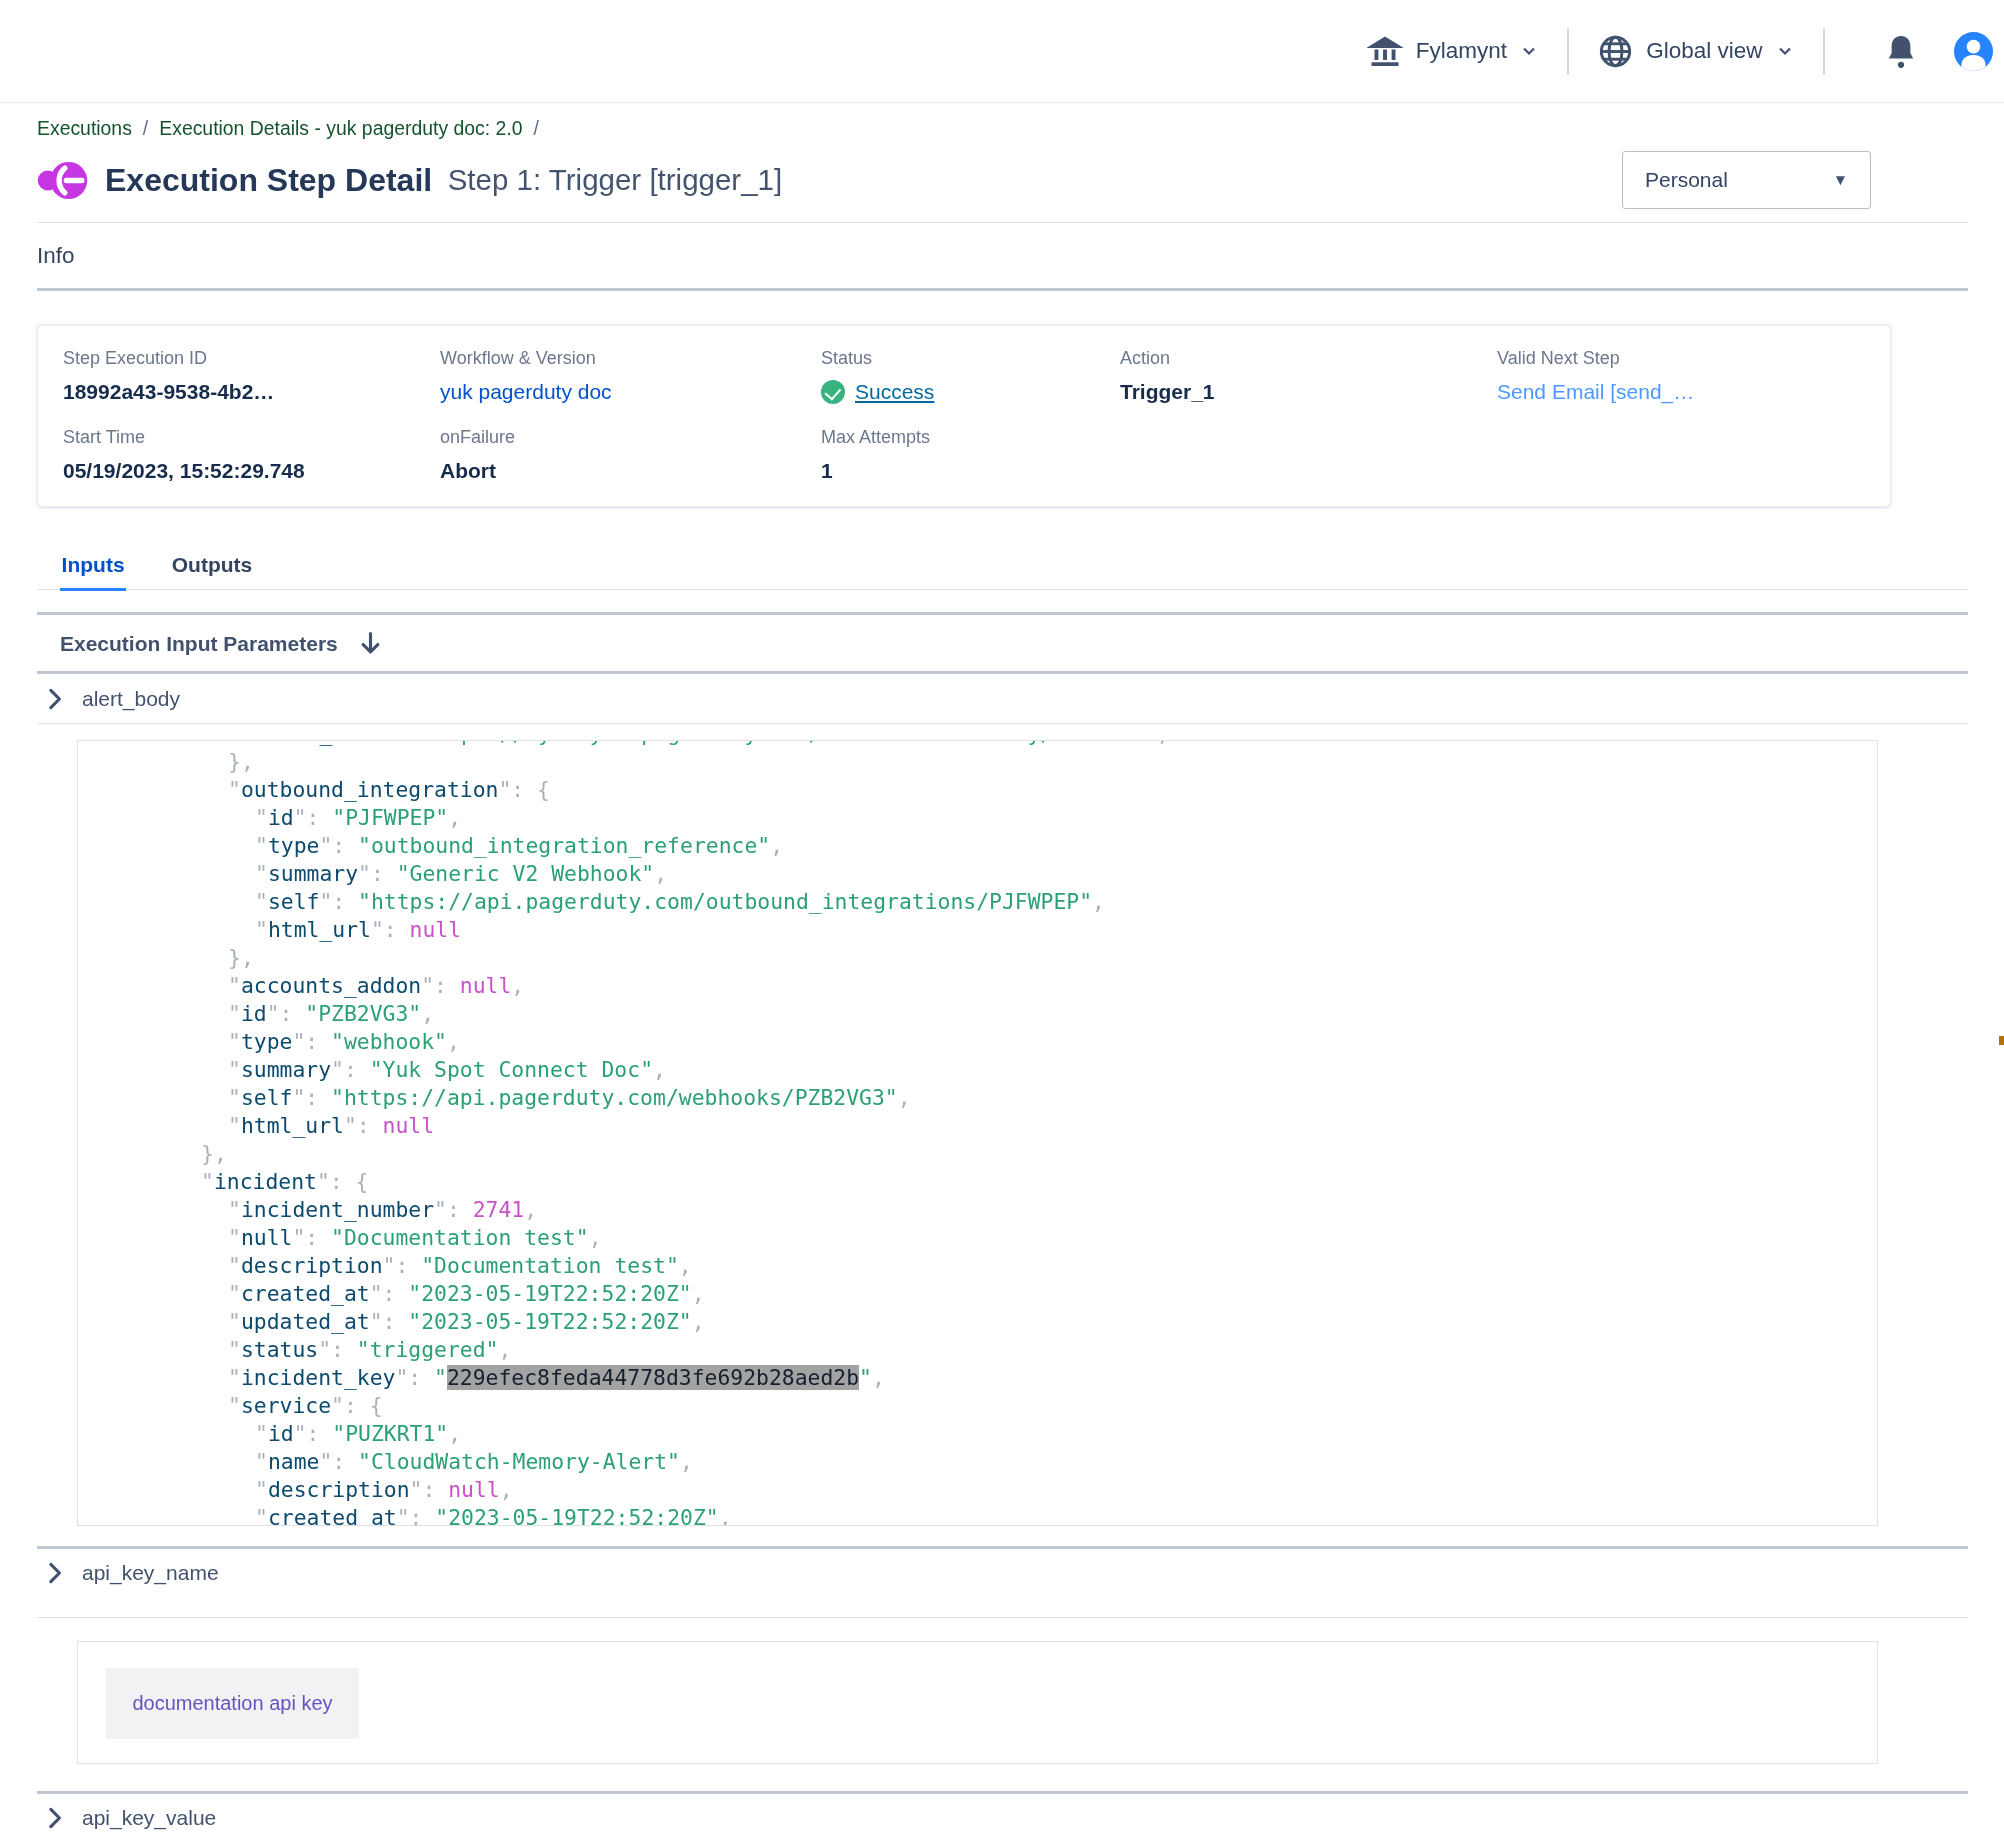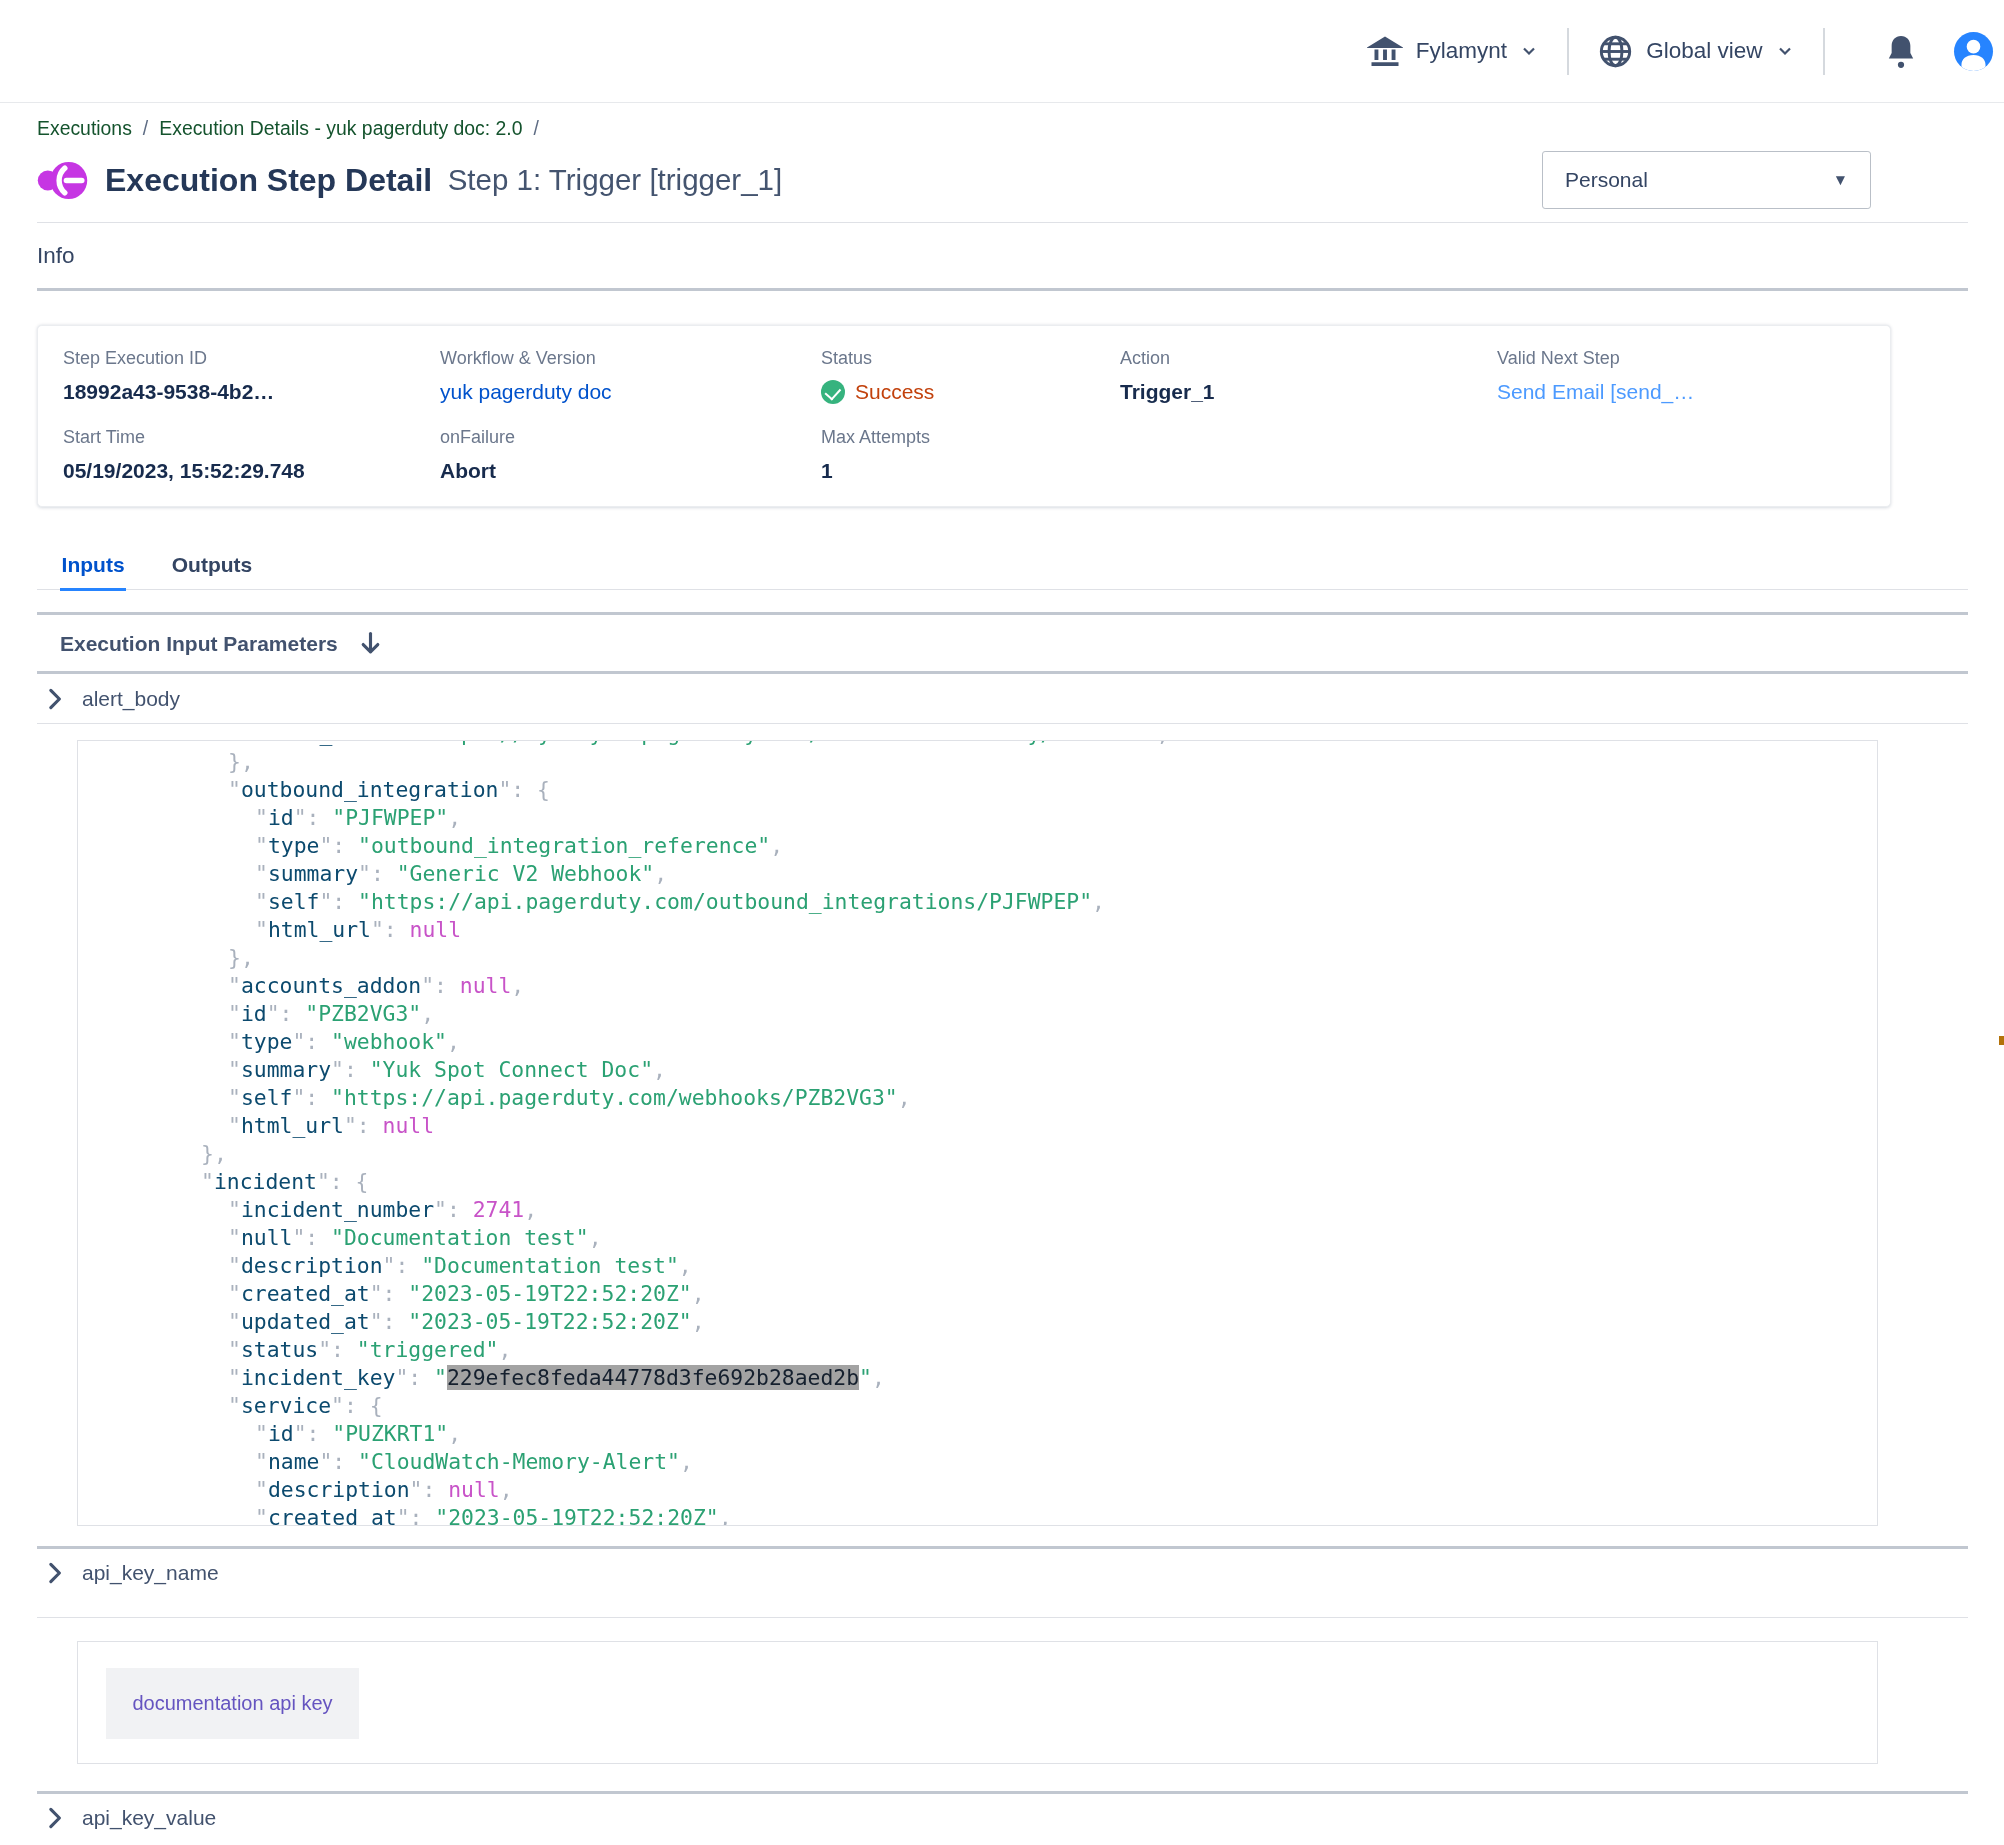"Personal" .scope-select { width: 329px -> 249px }
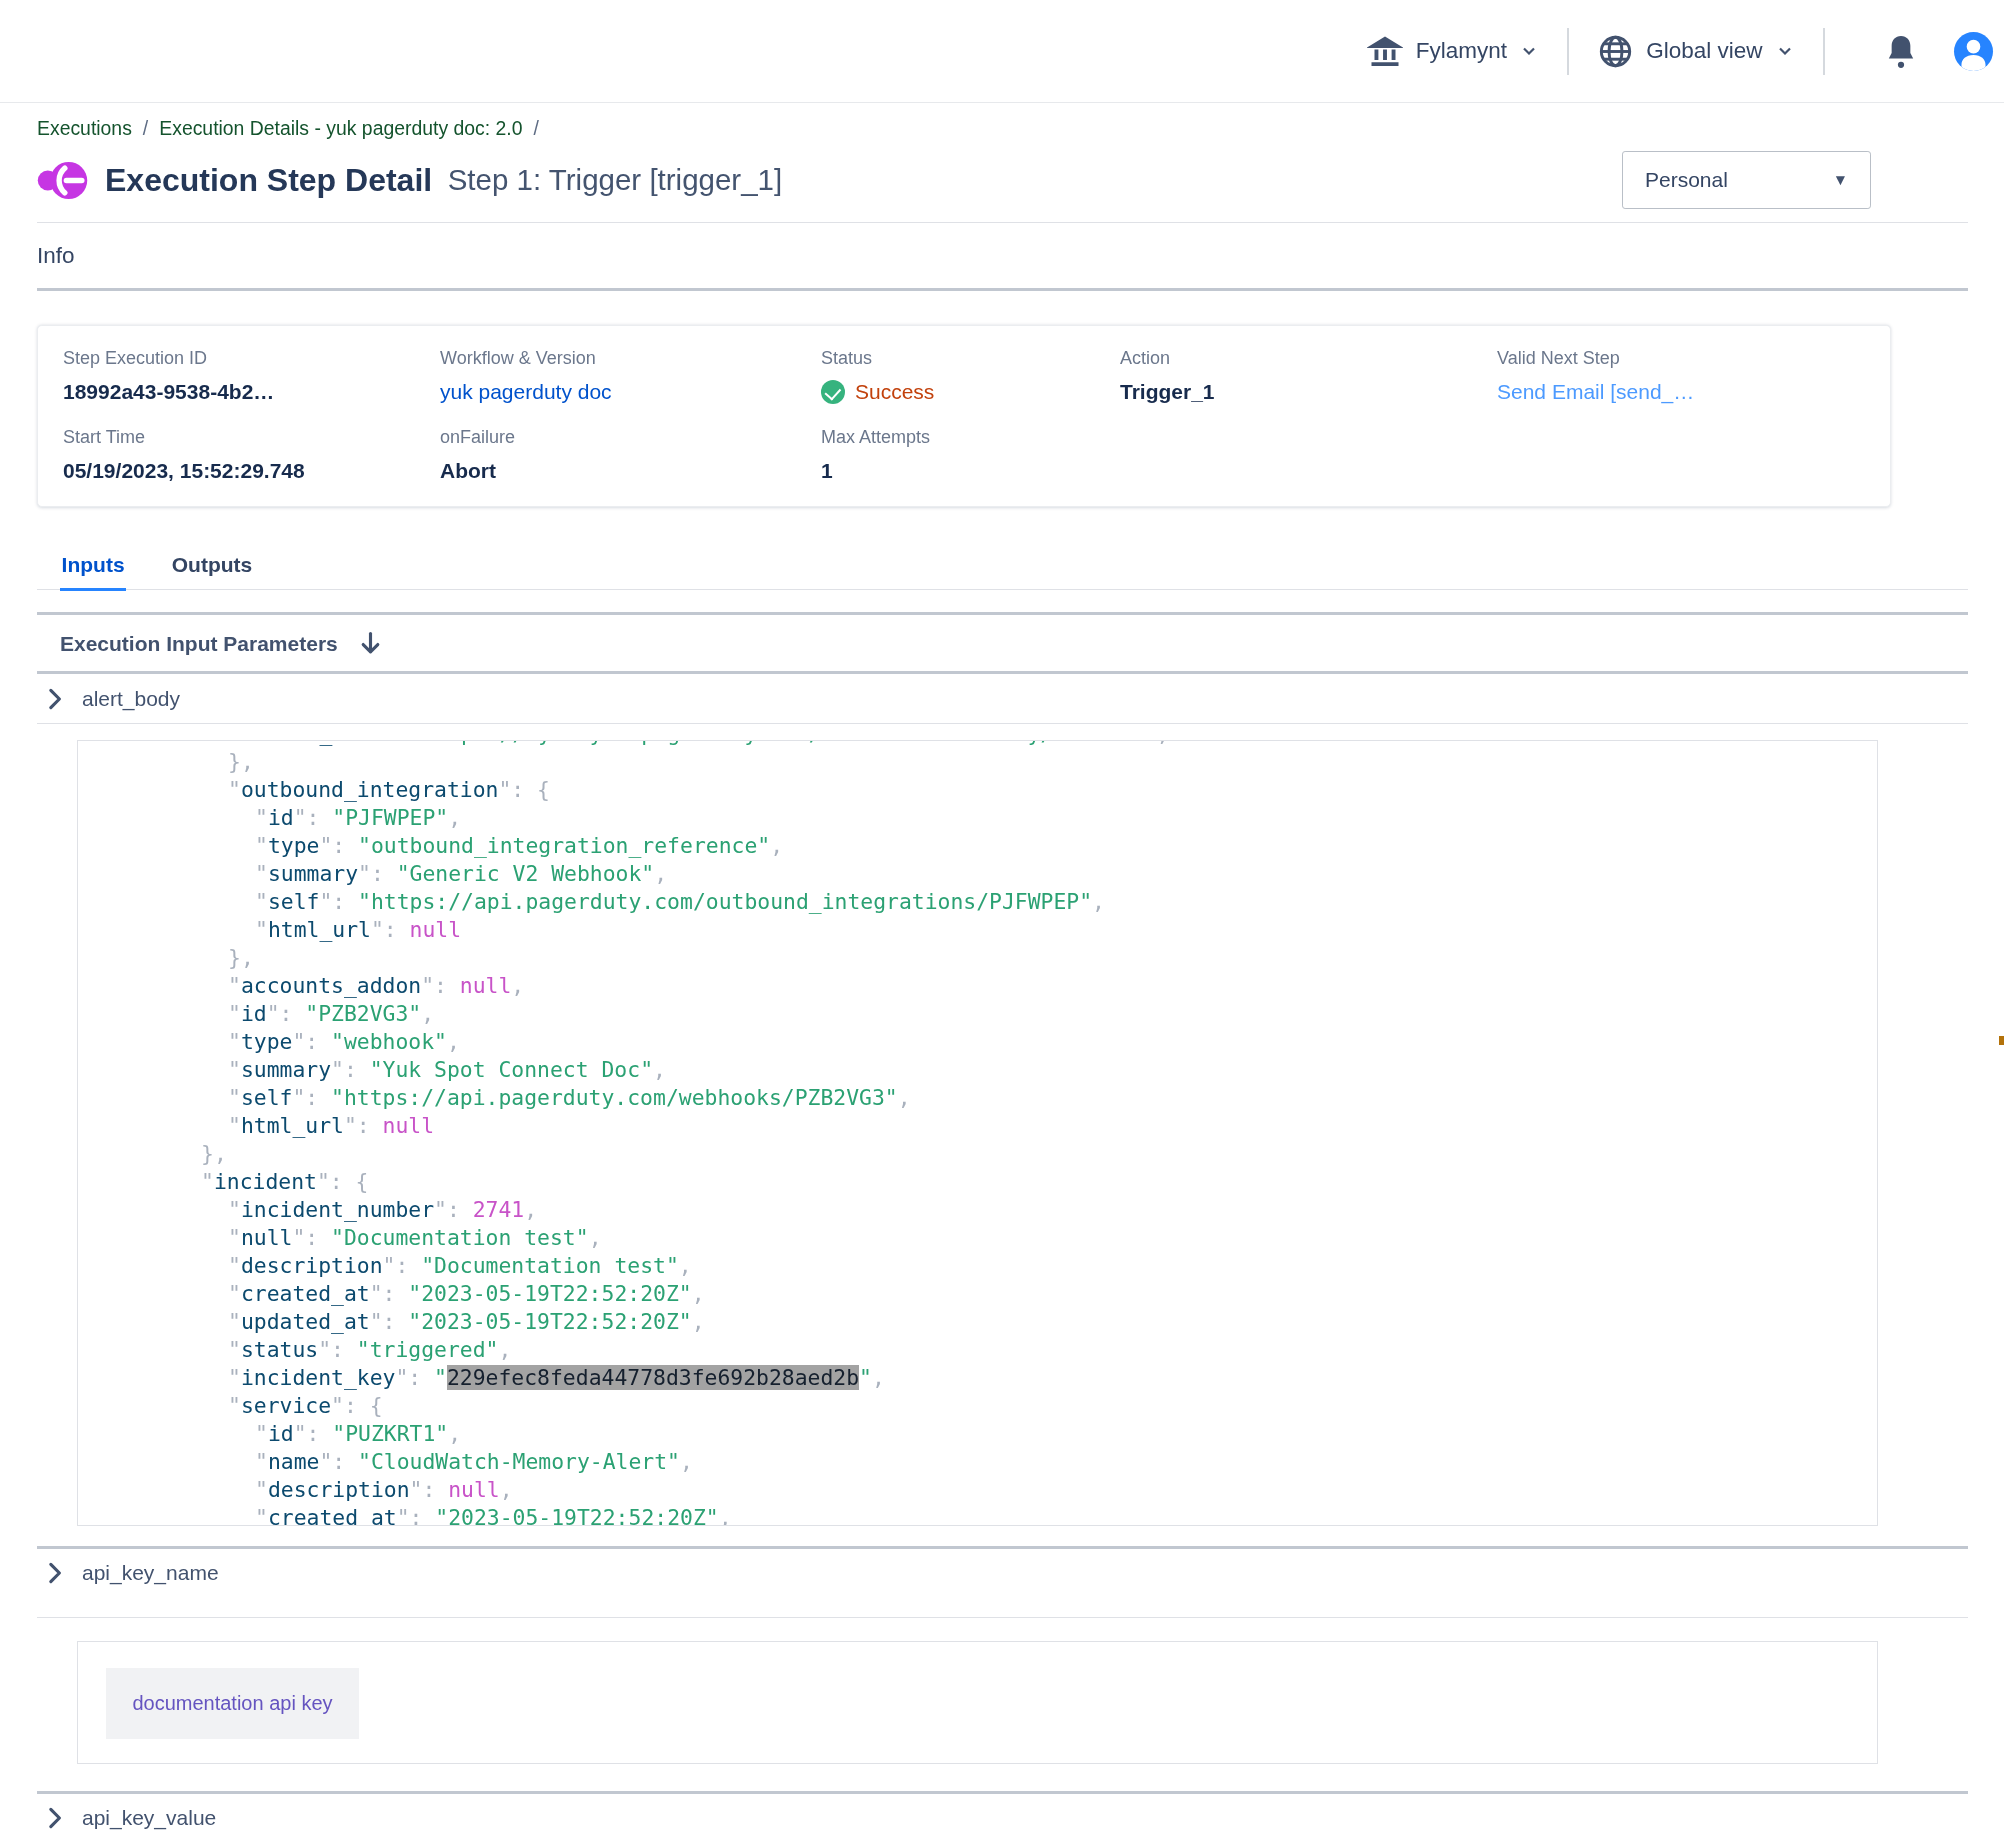"Success" .f-value.status { color: #c2410c -> #0369a1; text-decoration: none -> underline }
